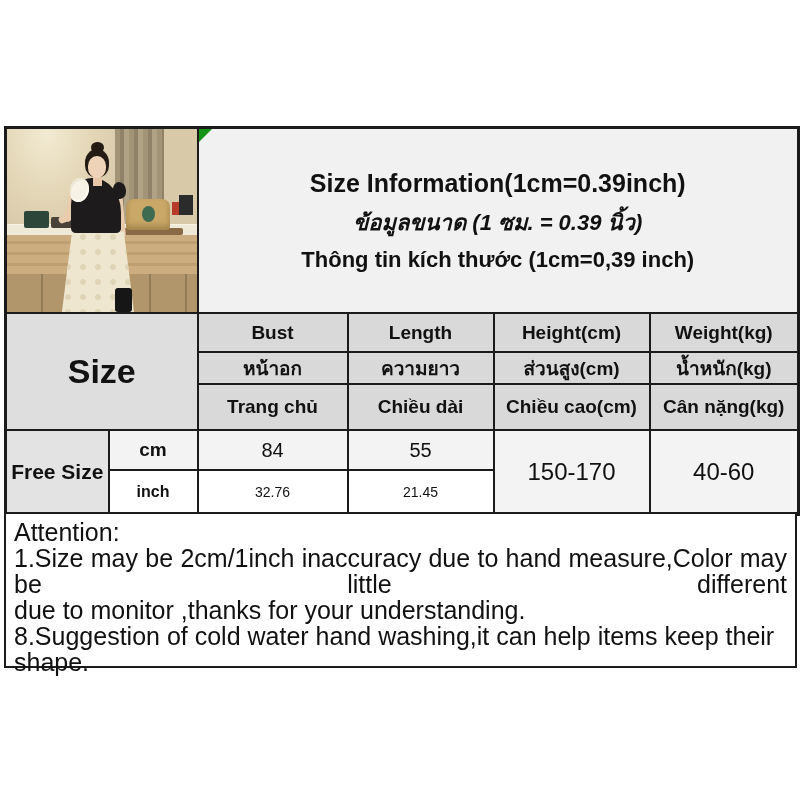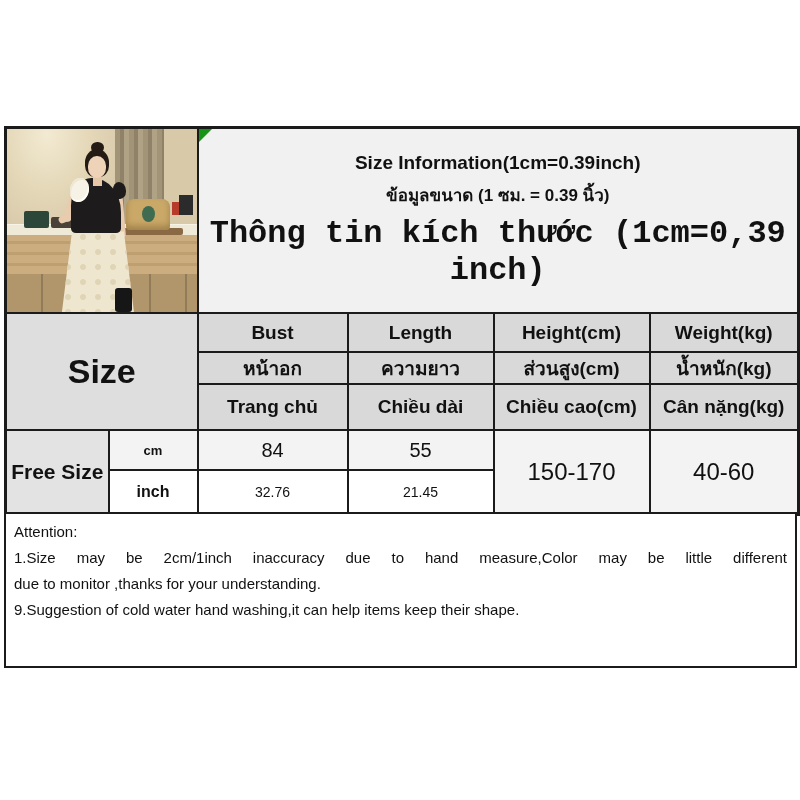"Size Information(1cm=0.39inch)" .t-en { font-size: 19px -> 25px }
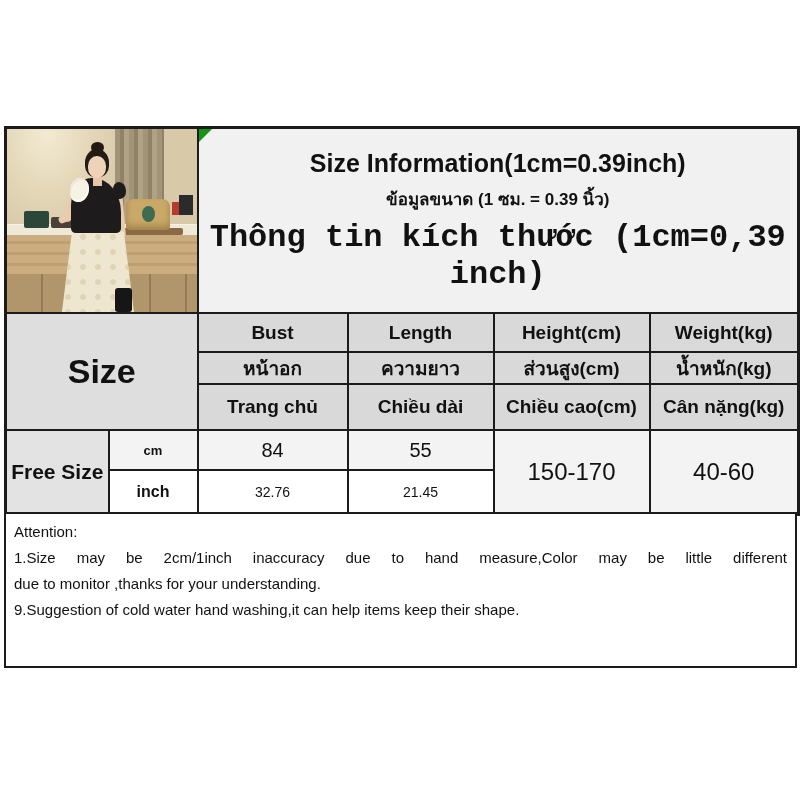"ข้อมูลขนาด (1 ซม. = 0.39" .t-th { font-size: 17px -> 22px; font-style: none -> italic }
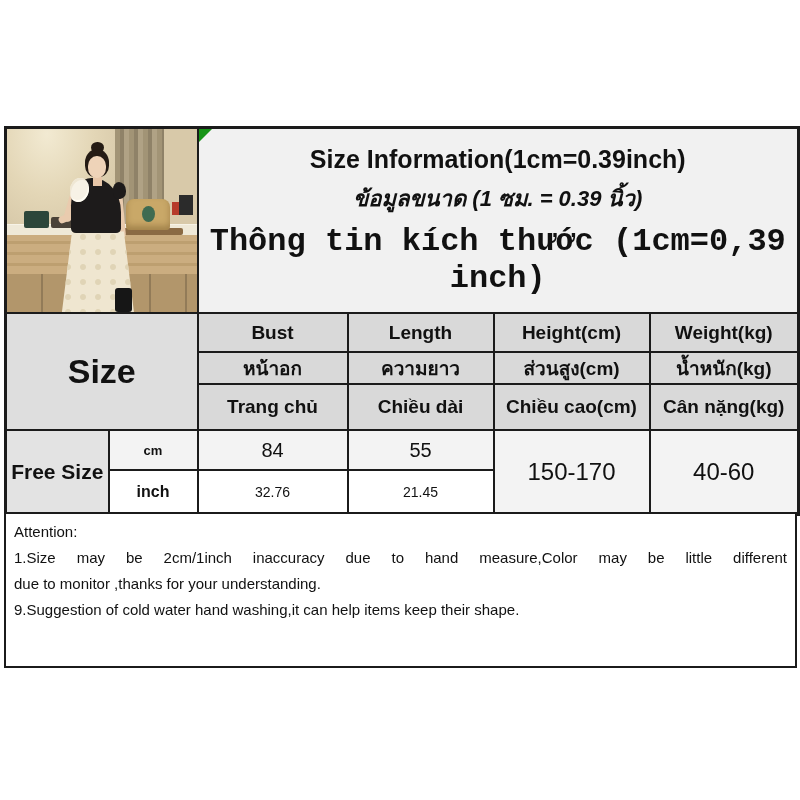"Thông tin kích thước (1cm=0,39" .t-vi { font-family: Liberation Mono, monospace -> none; font-size: 32px -> 22px }
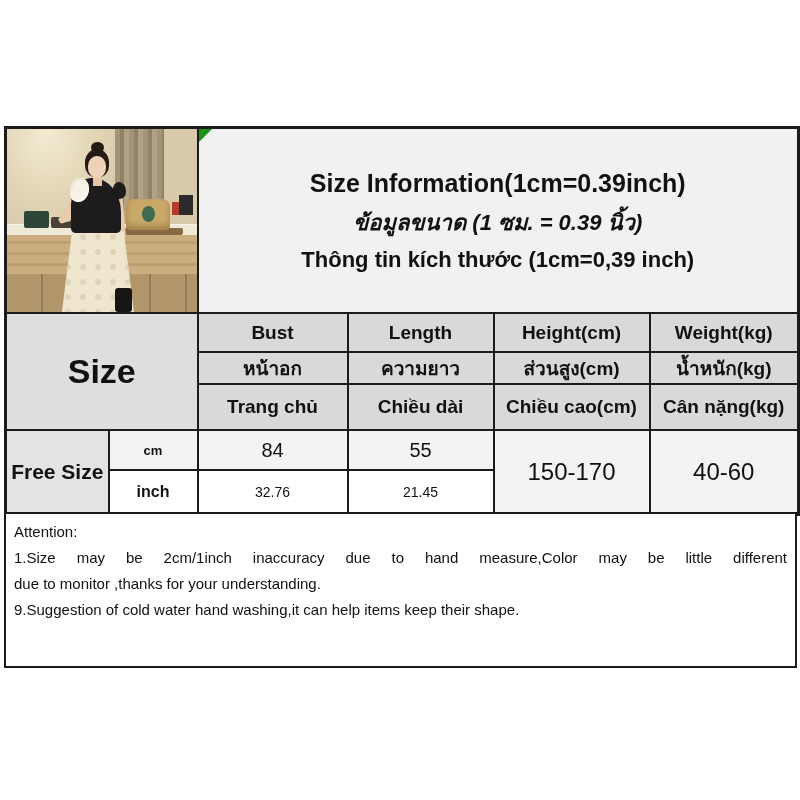"cm" .unit-cm { font-size: 13px -> 19px }
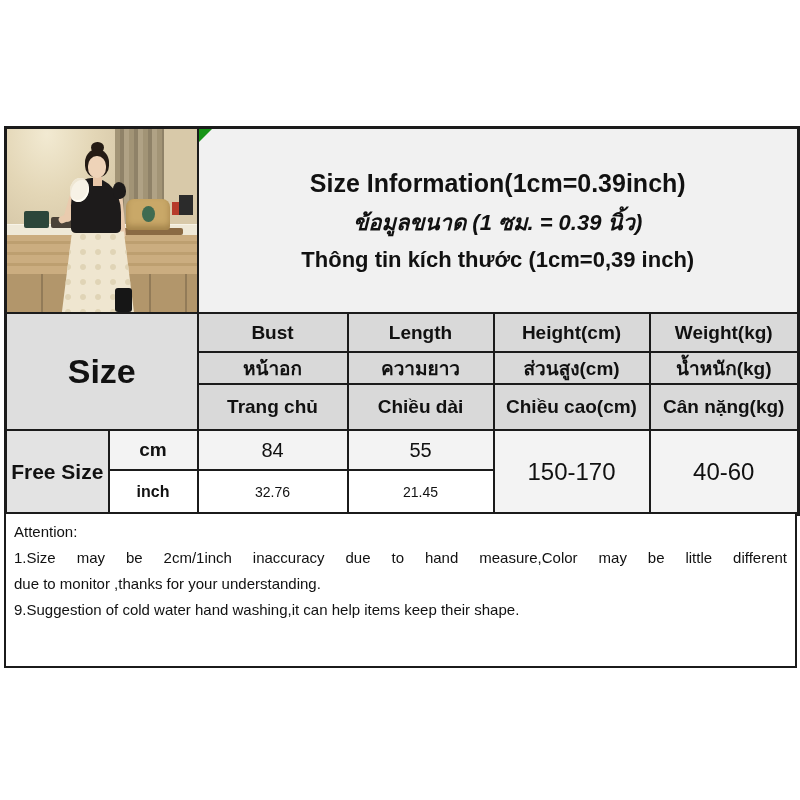"Attention:" .attention { font-size: 15px -> 25px }
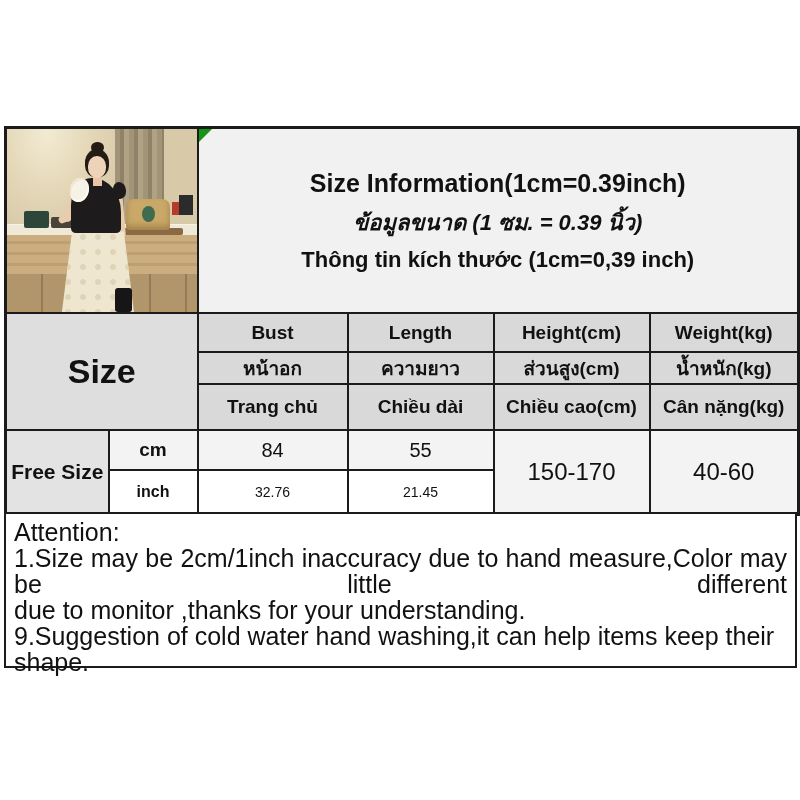"9.Suggestion of cold water hand" div { text: 9.Suggestion -> 8.Suggestion }
